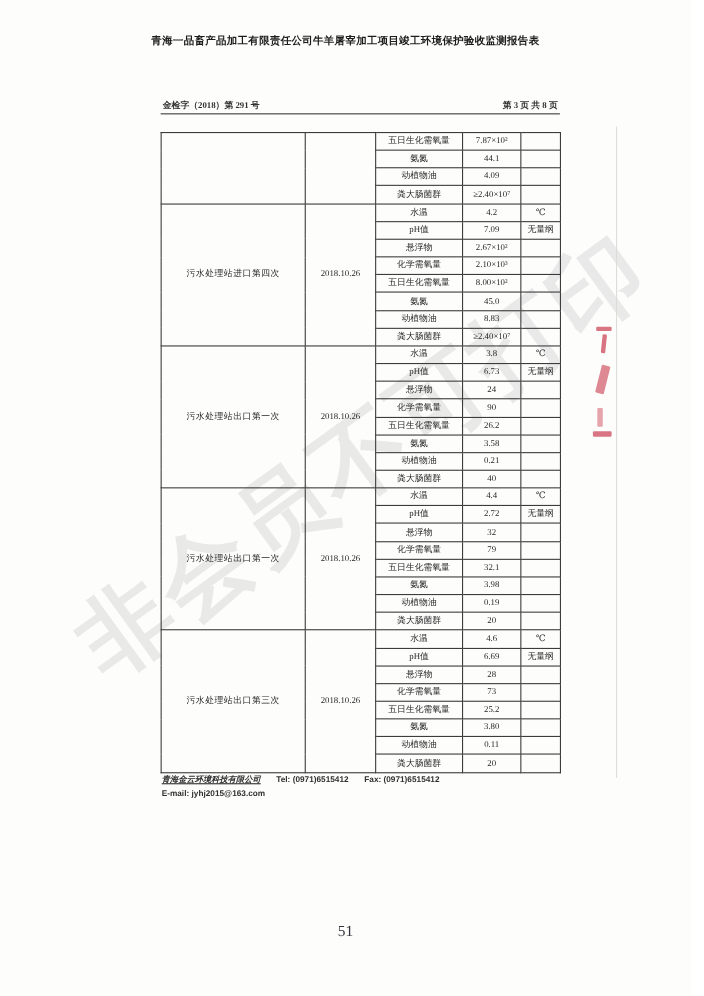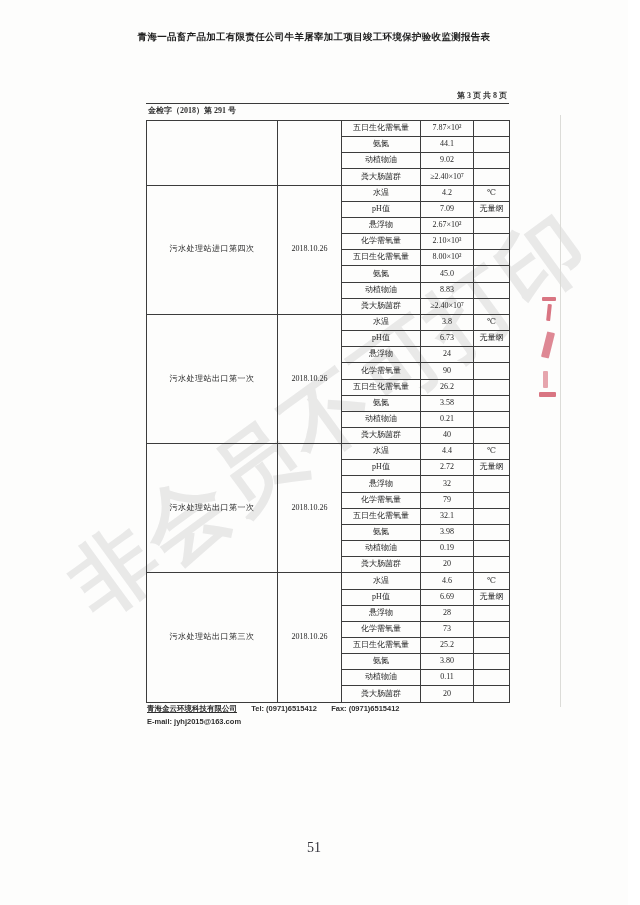"金检字（2018）第 291 号" .doc-number { top: 16px -> 1px }
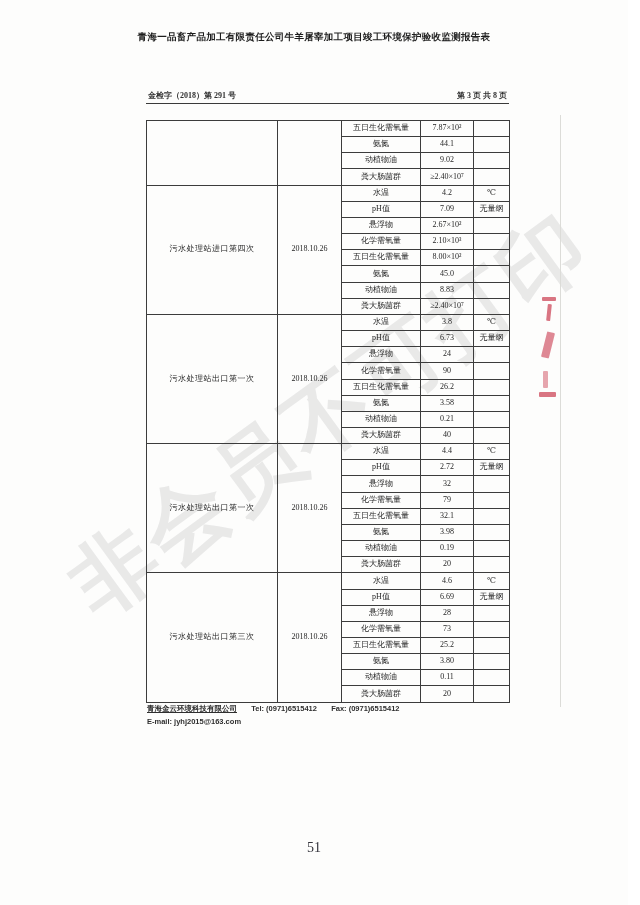"9.02" td.value { text: 9.02 -> 4.09 }
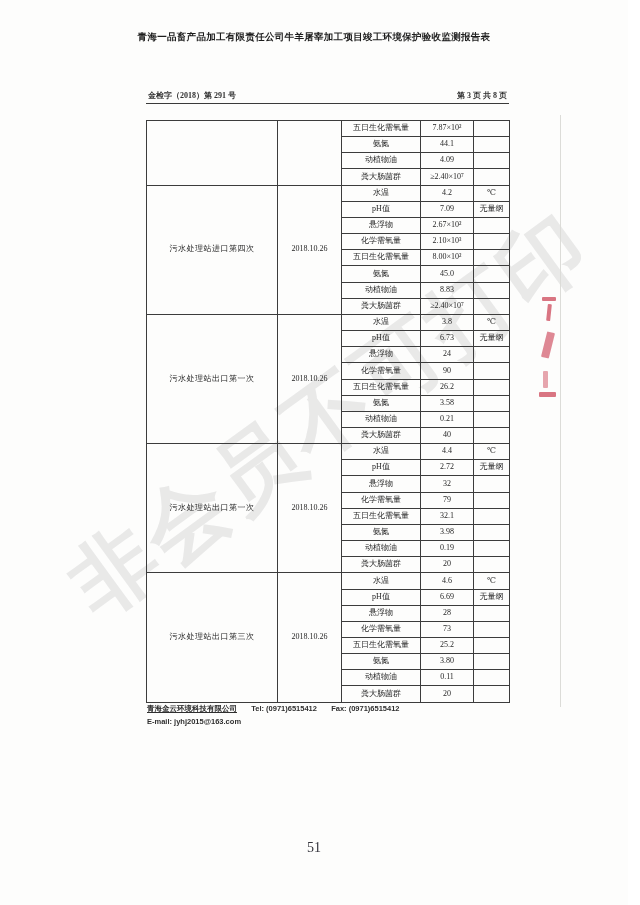"青海金云环境科技有限公司" .company-name { font-style: none -> italic }
